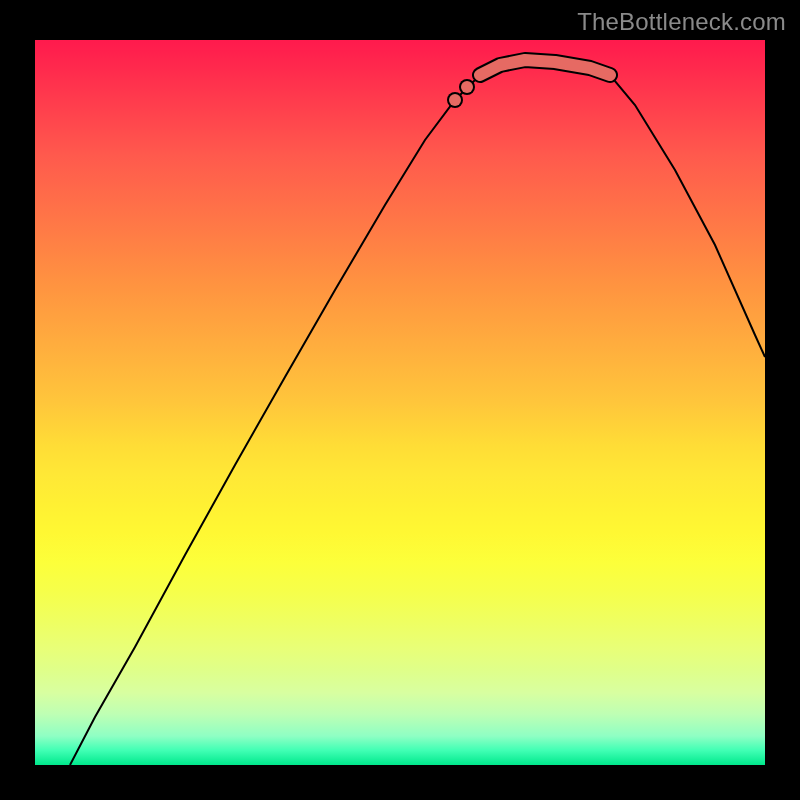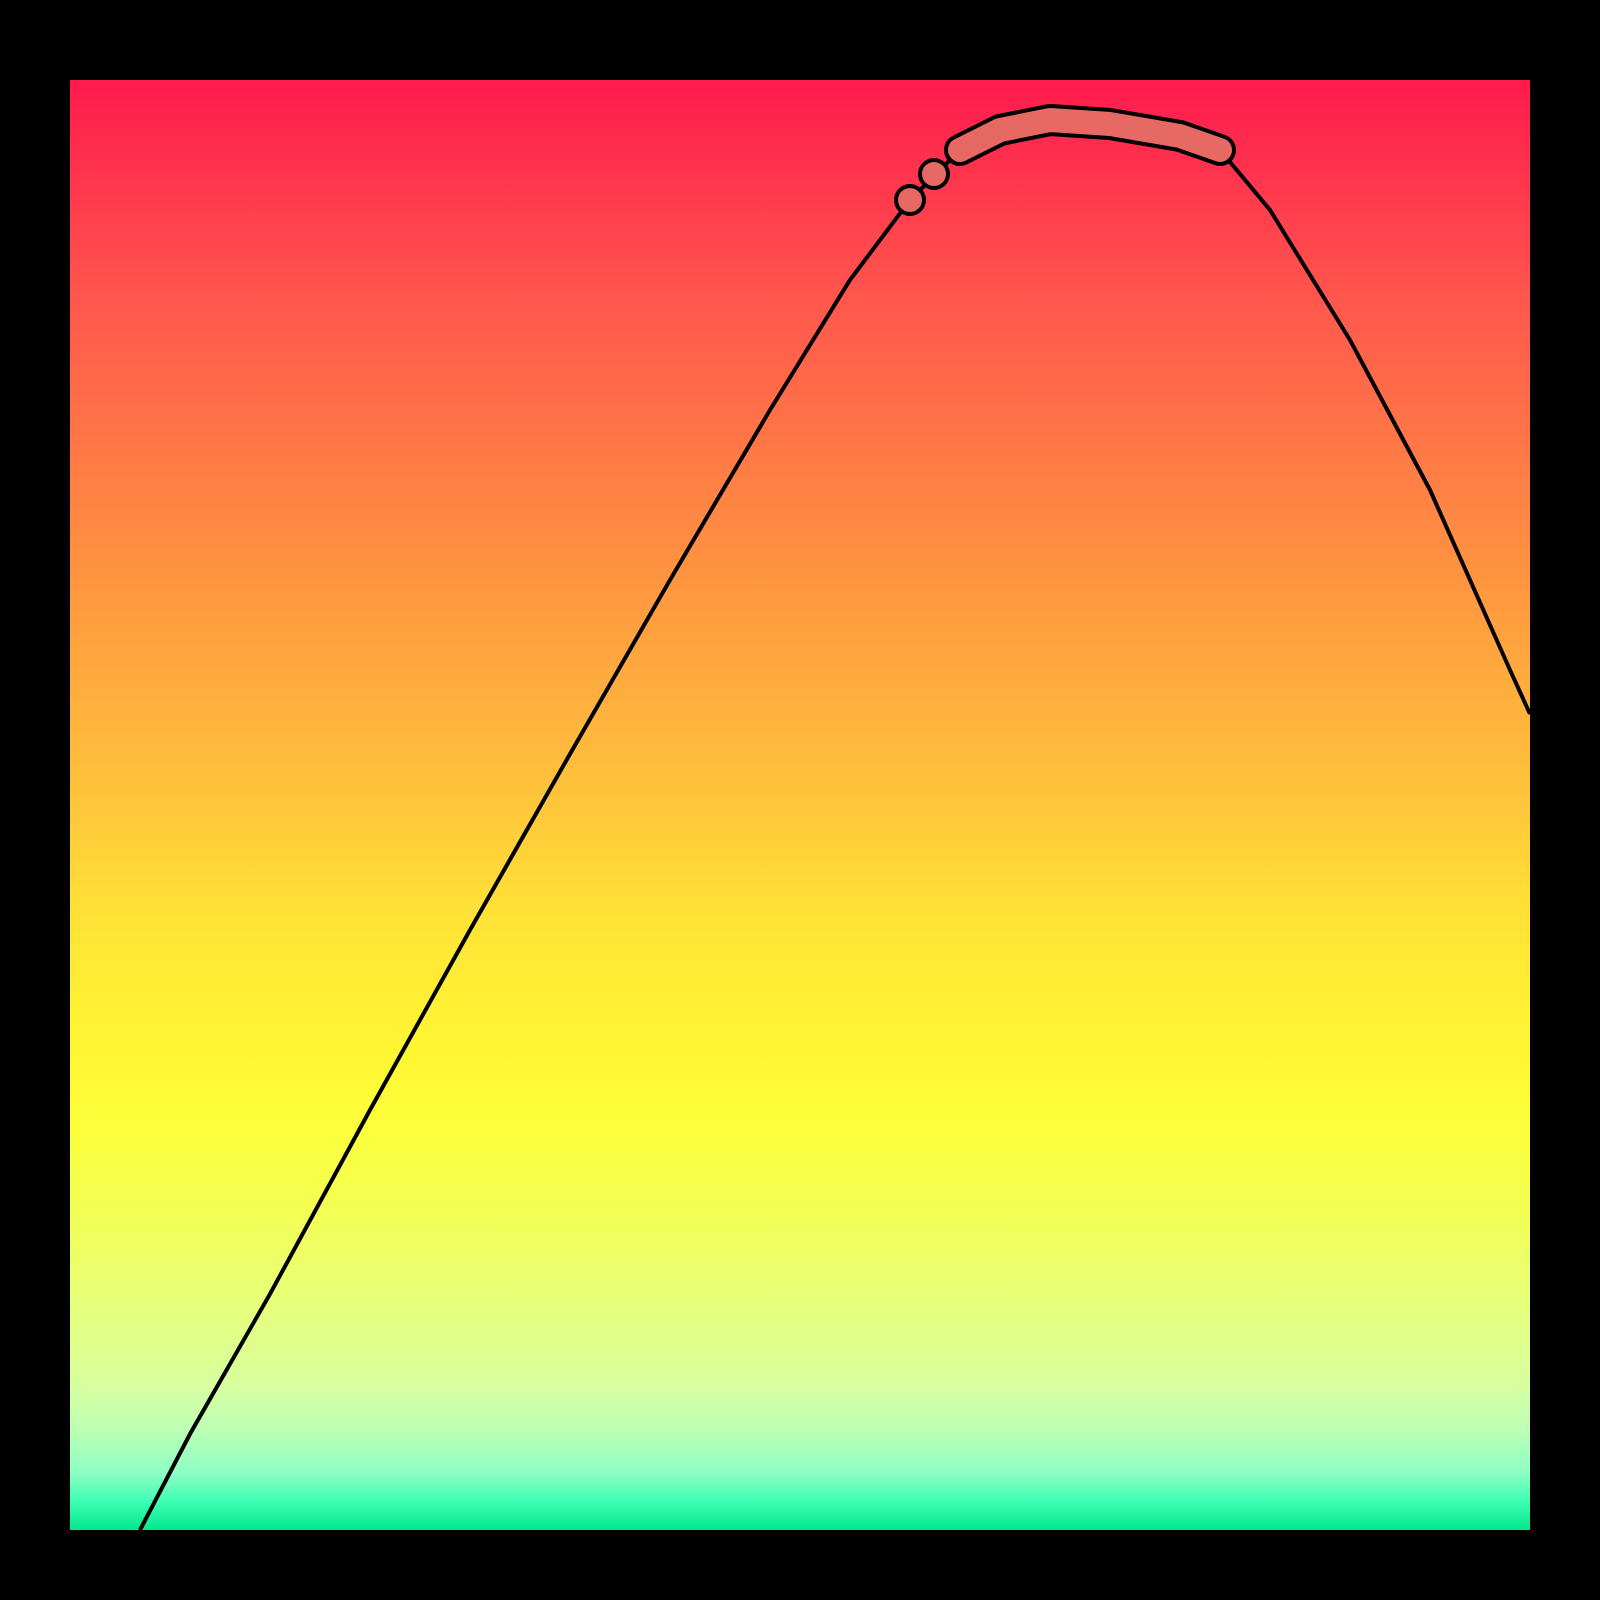"TheBottleneck.com" div.watermark { html: none -> <div>TheBottleneck.com</div> }
